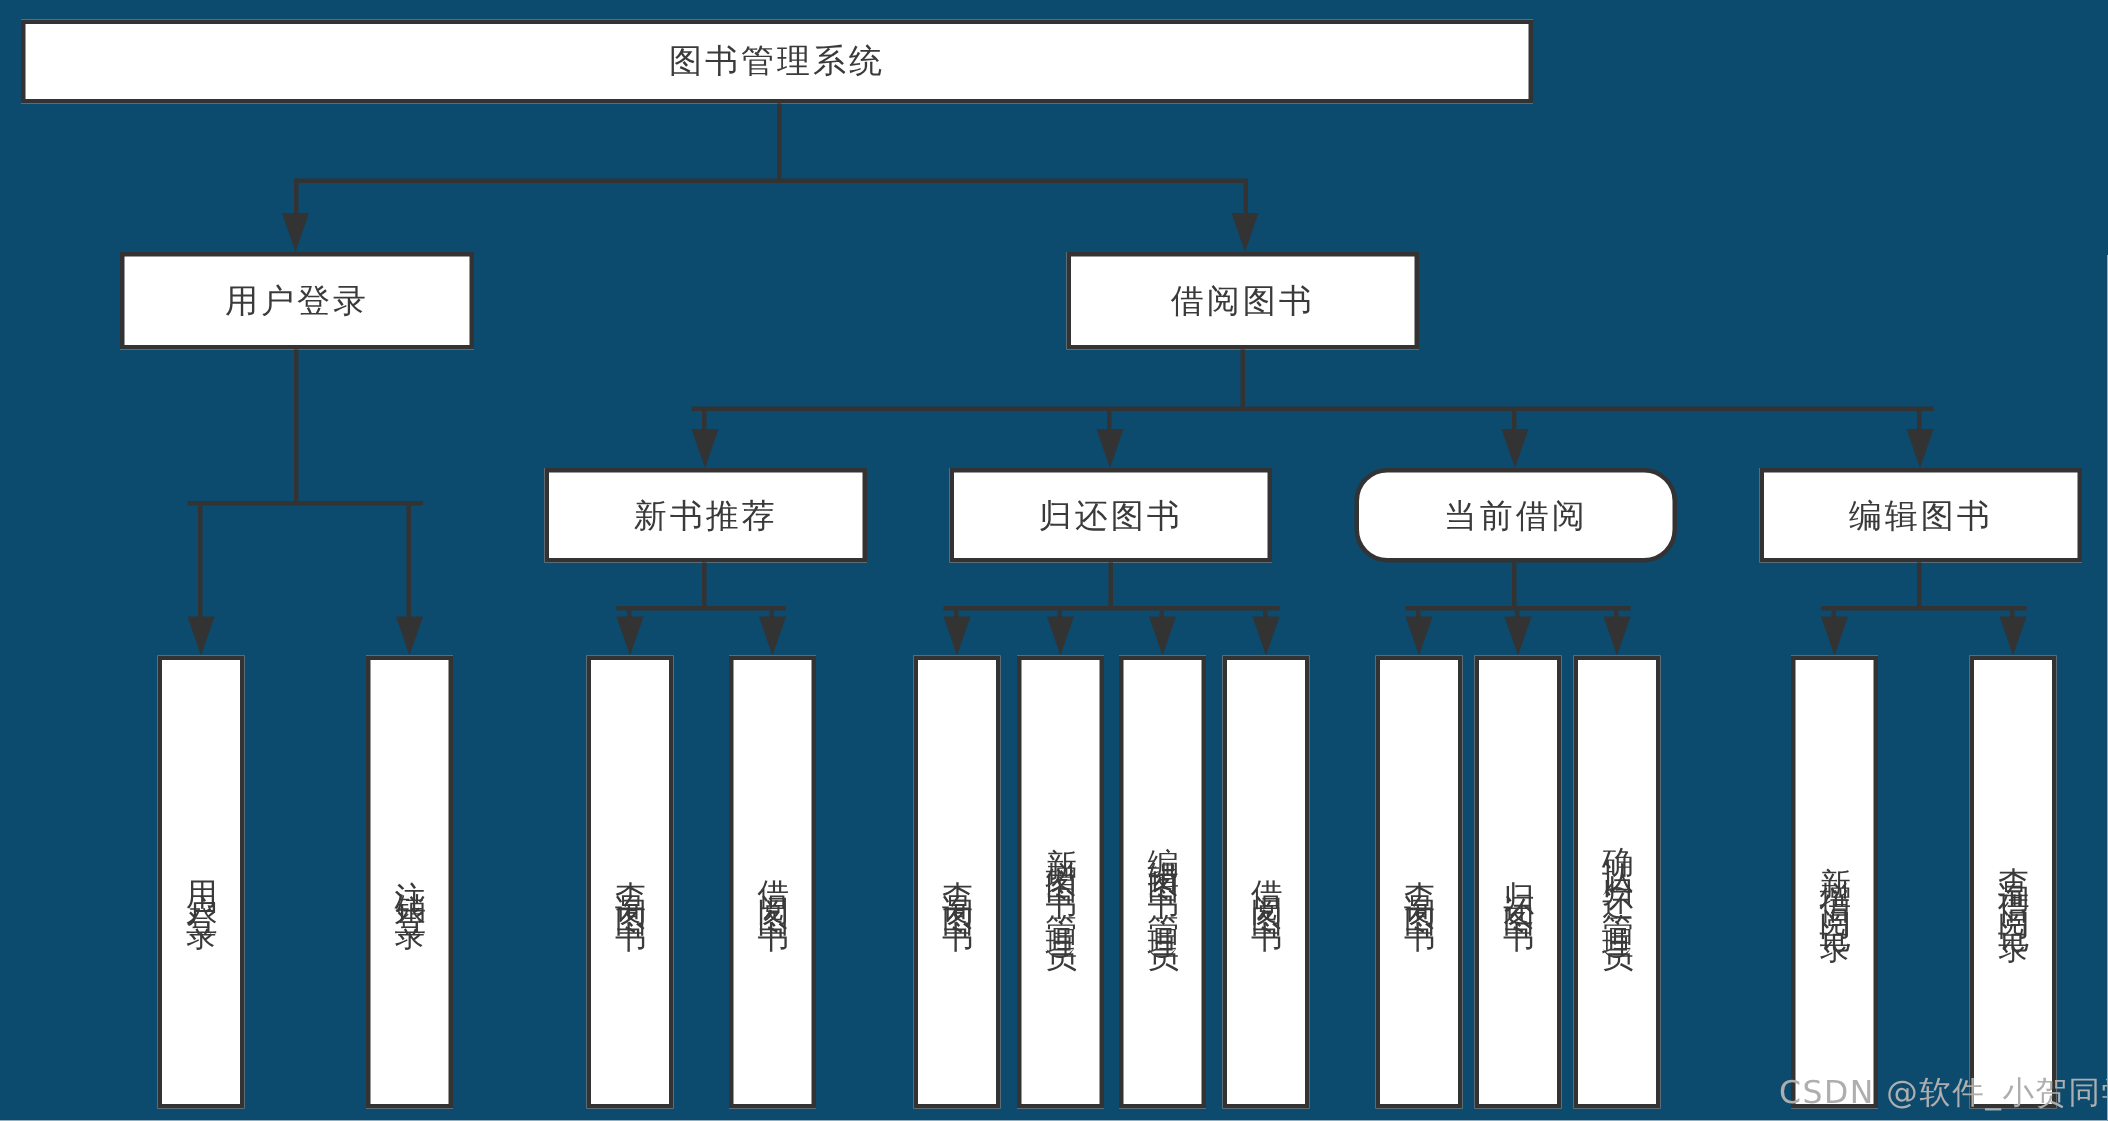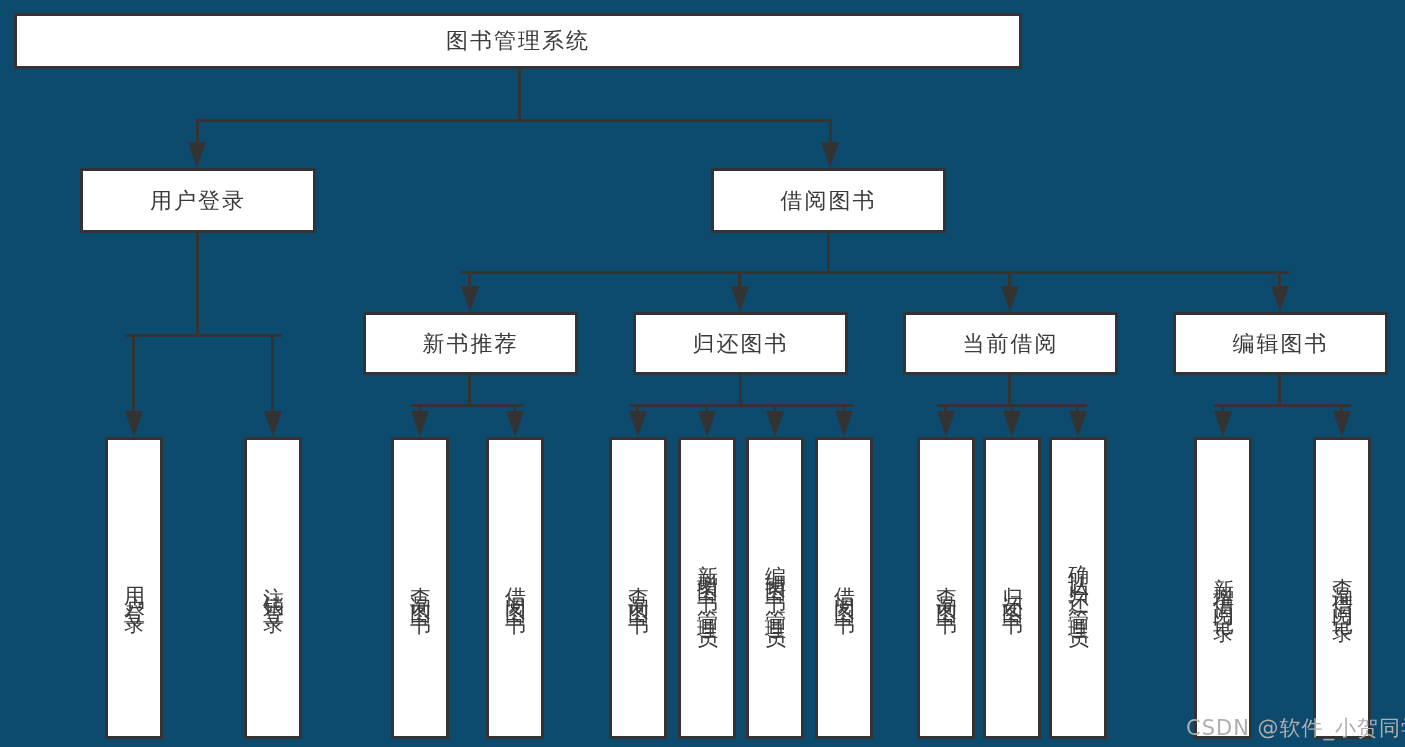"当前借阅" div.box { border-radius: none -> 22px }
